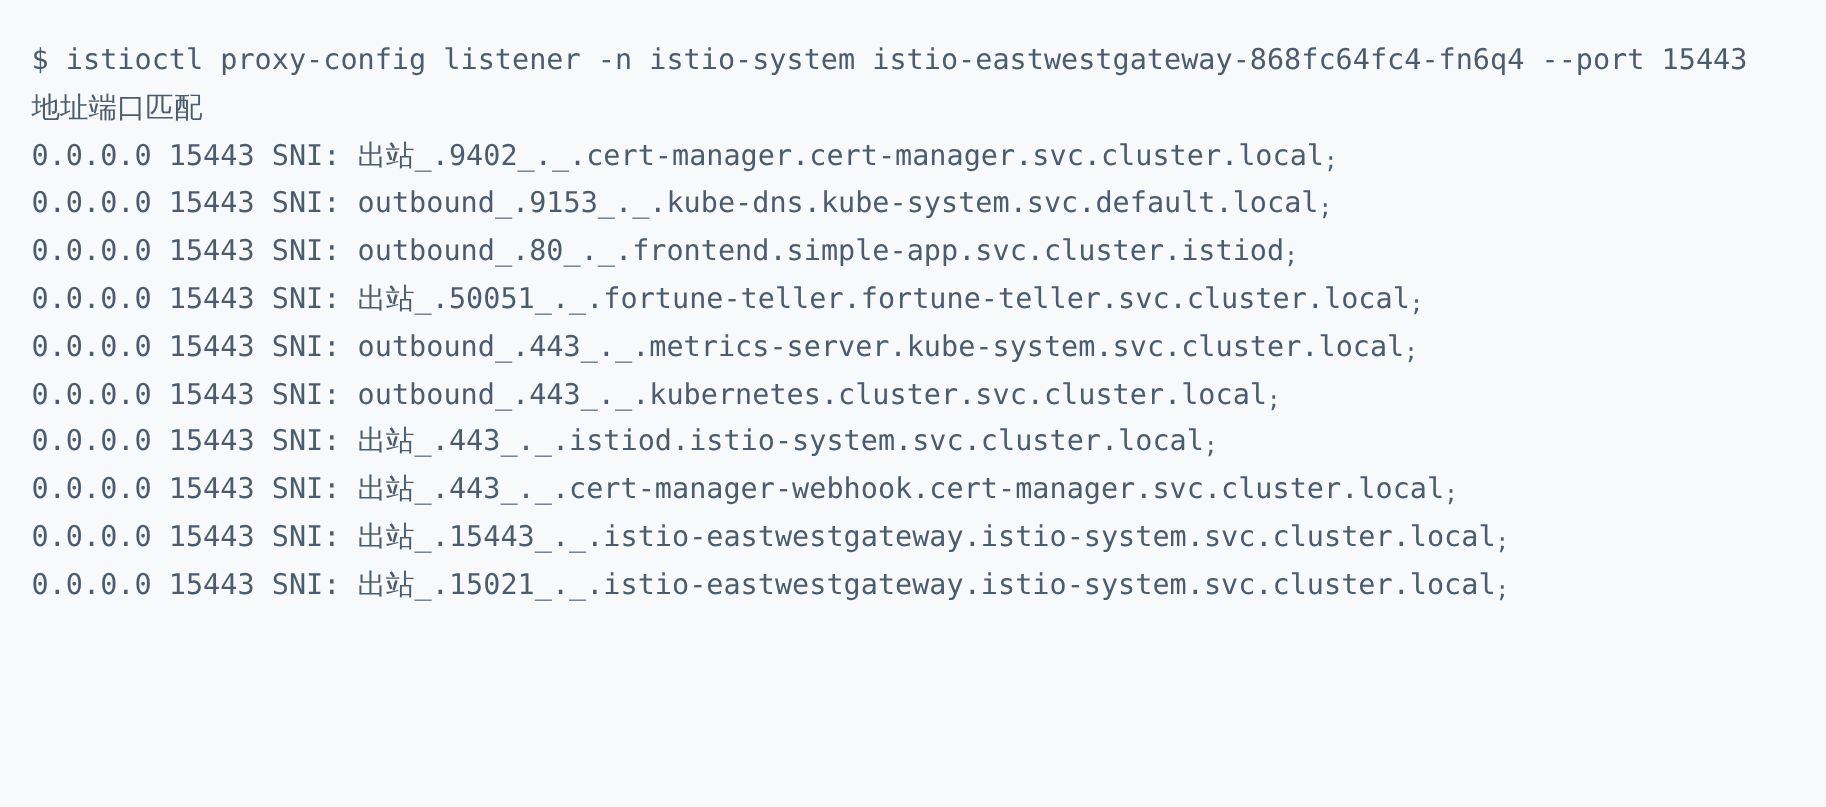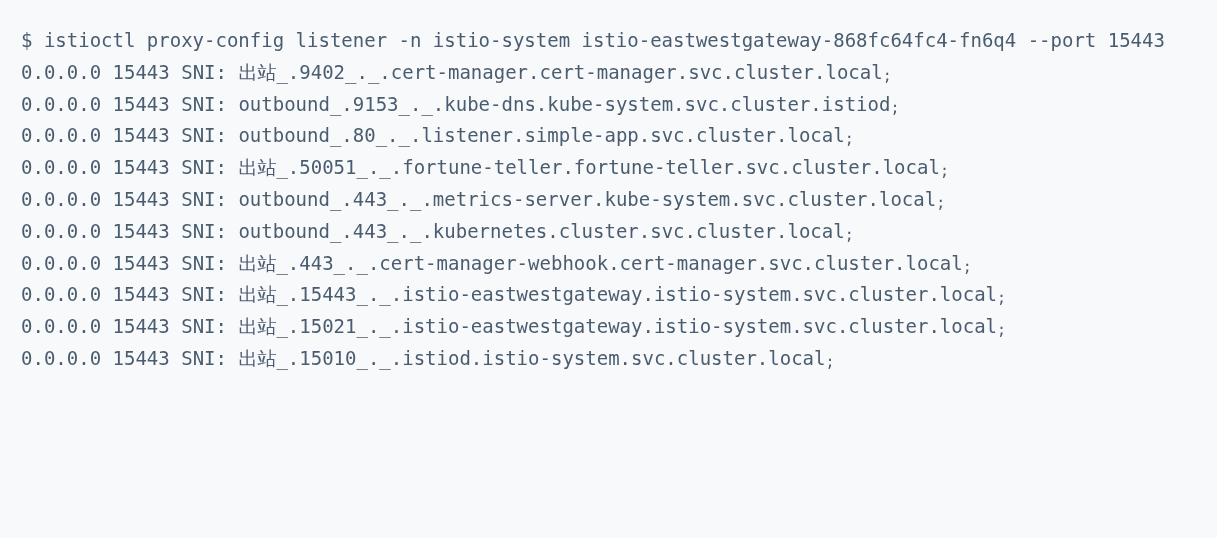"地址端口匹配" div.line { html: none -> <div>地址端口匹配</div> }
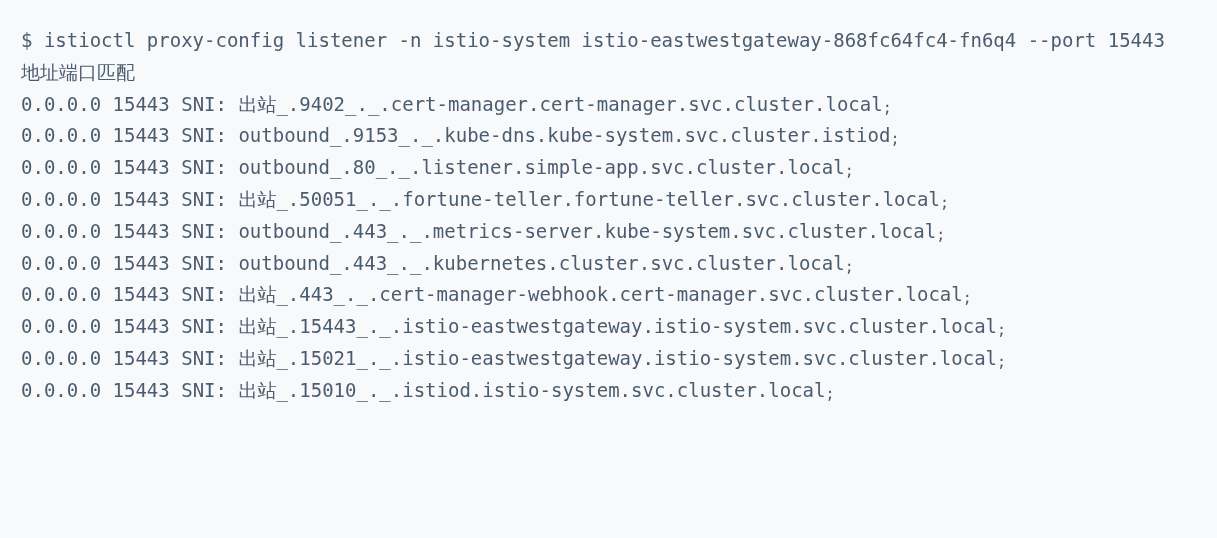"outbound_.9153_._.kube-dns.kube-system.s" span { text: .kube-dns.kube-system.svc.cluster.istiod -> .kube-dns.kube-system.svc.default.local }
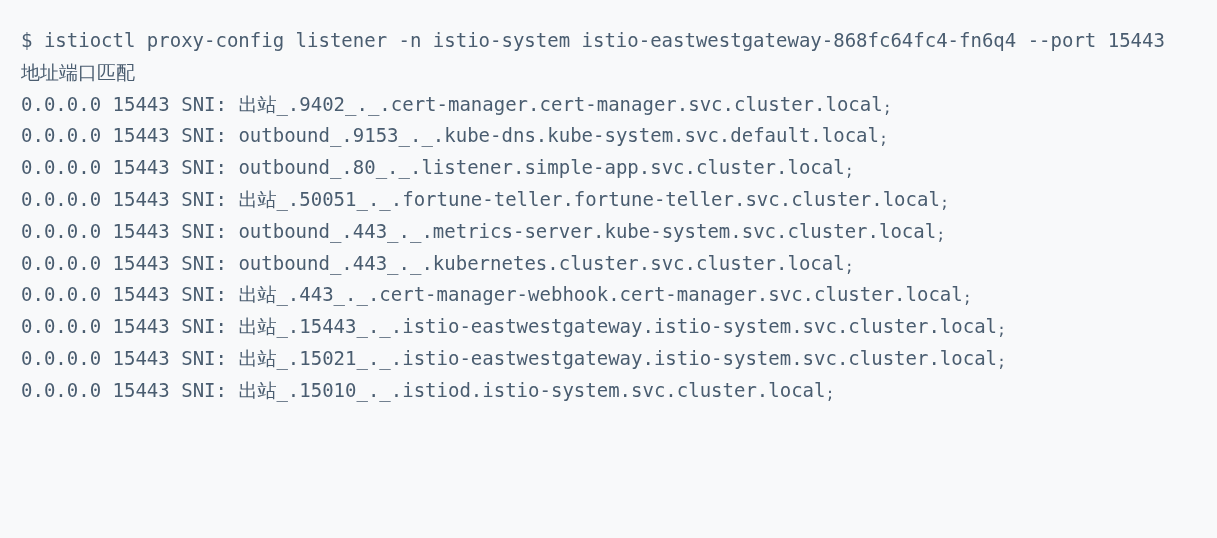"outbound_.80_._.listener.simple-app.svc." span { text: .listener.simple-app.svc.cluster.local -> .frontend.simple-app.svc.cluster.istiod }
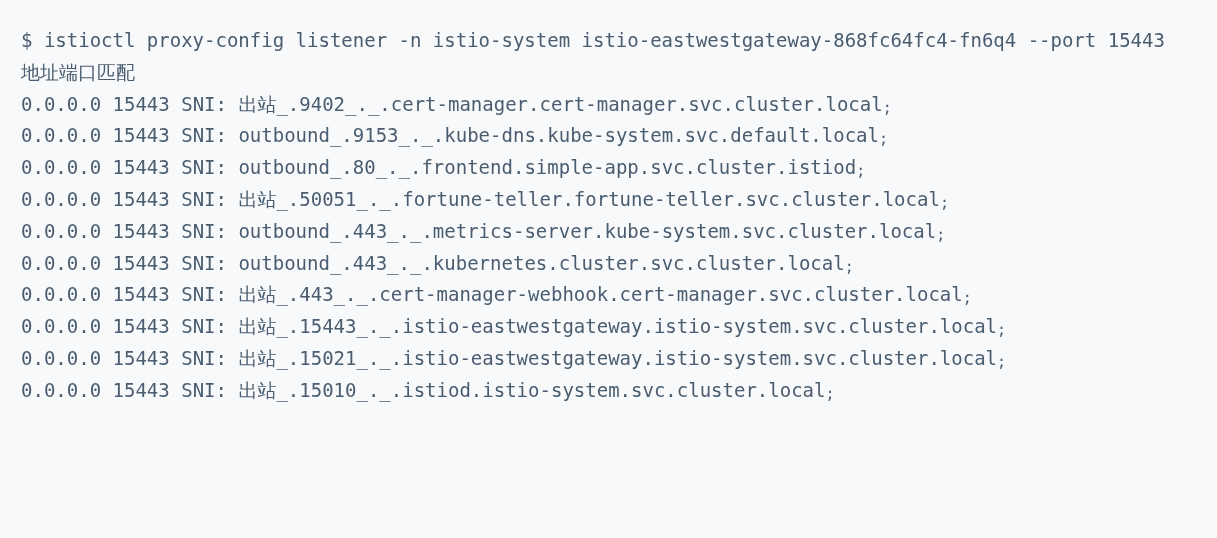"0.0.0.0 15443 SNI: 出站_.443_._.istiod.istio-system.svc.cluster.local;" div.line { html: none -> <div><span>0.0.0.0</span> <span>15443</span> <span>SNI:</span> <span>出站_.443_._.istiod.istio-system.svc.cluster.local</span><span>;</span></div> }
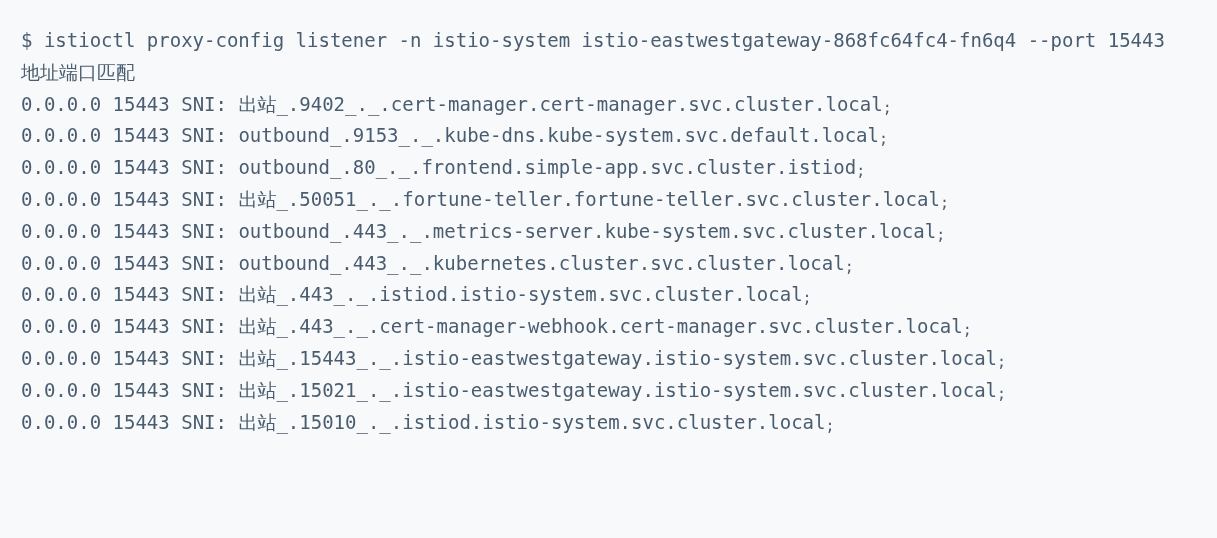"0.0.0.0 15443 SNI: 出站_.15010_._.istiod.istio-system.svc.cluster.local;" div.line { html: <div><span>0.0.0.0</span> <span>15443</span> <span>SNI:</span> <span>出站_.15010_._.istiod.istio-system.svc.cluster.local</span><span>;</span></div> -> none }
